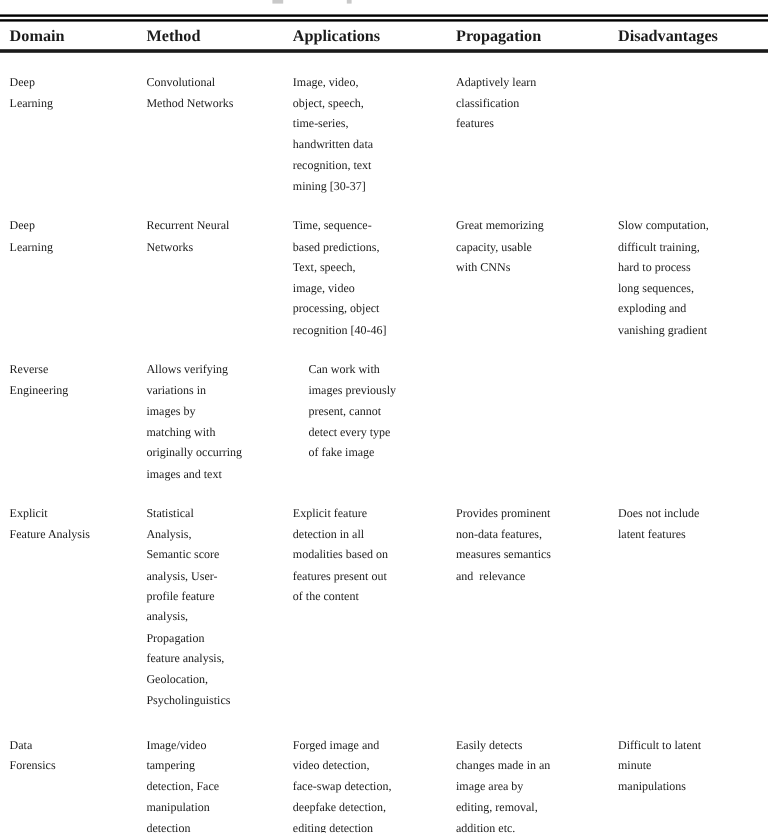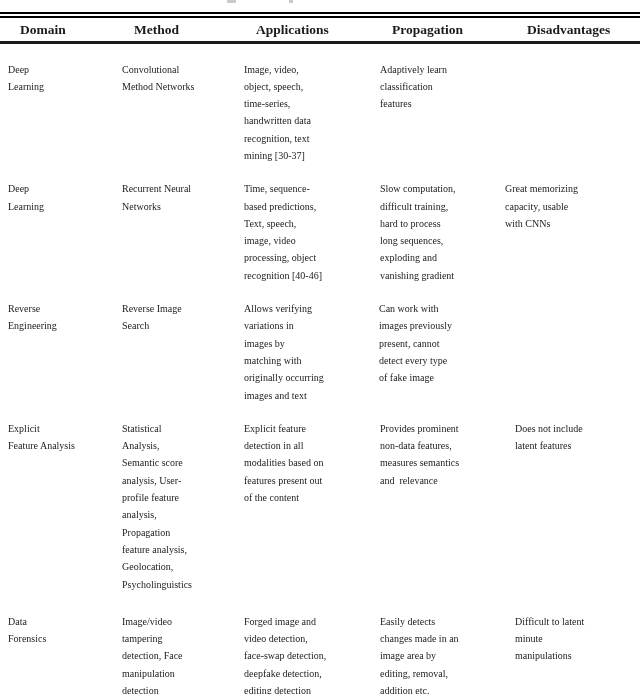"Domain" .header-row { padding: 3px 0 2px 12px -> 3px 0 2px 0 }
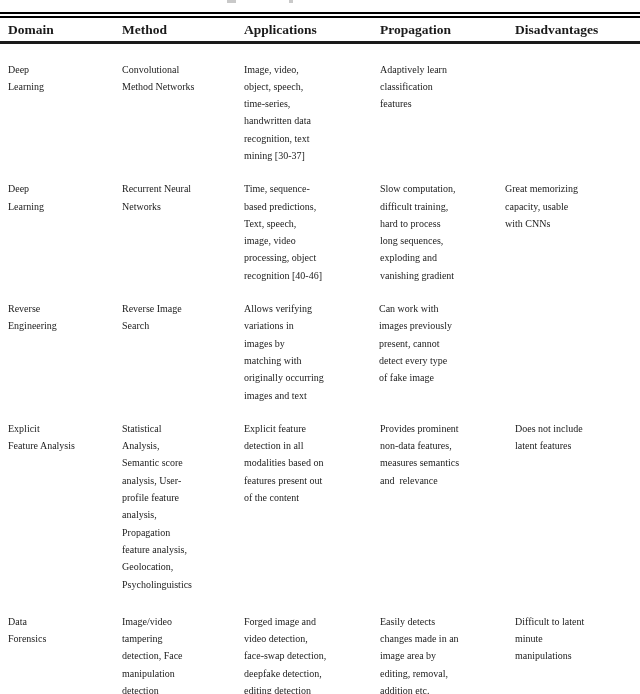"Slow computation," div.c { order: before "Great memorizing" -> after "Great memorizing" }
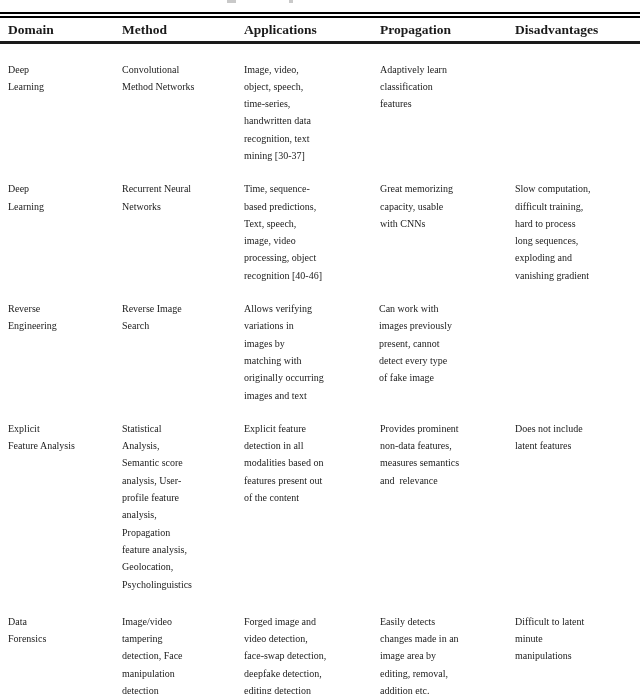"Reverse Image" div.c { html: <div>Reverse Image Search</div> -> none }
